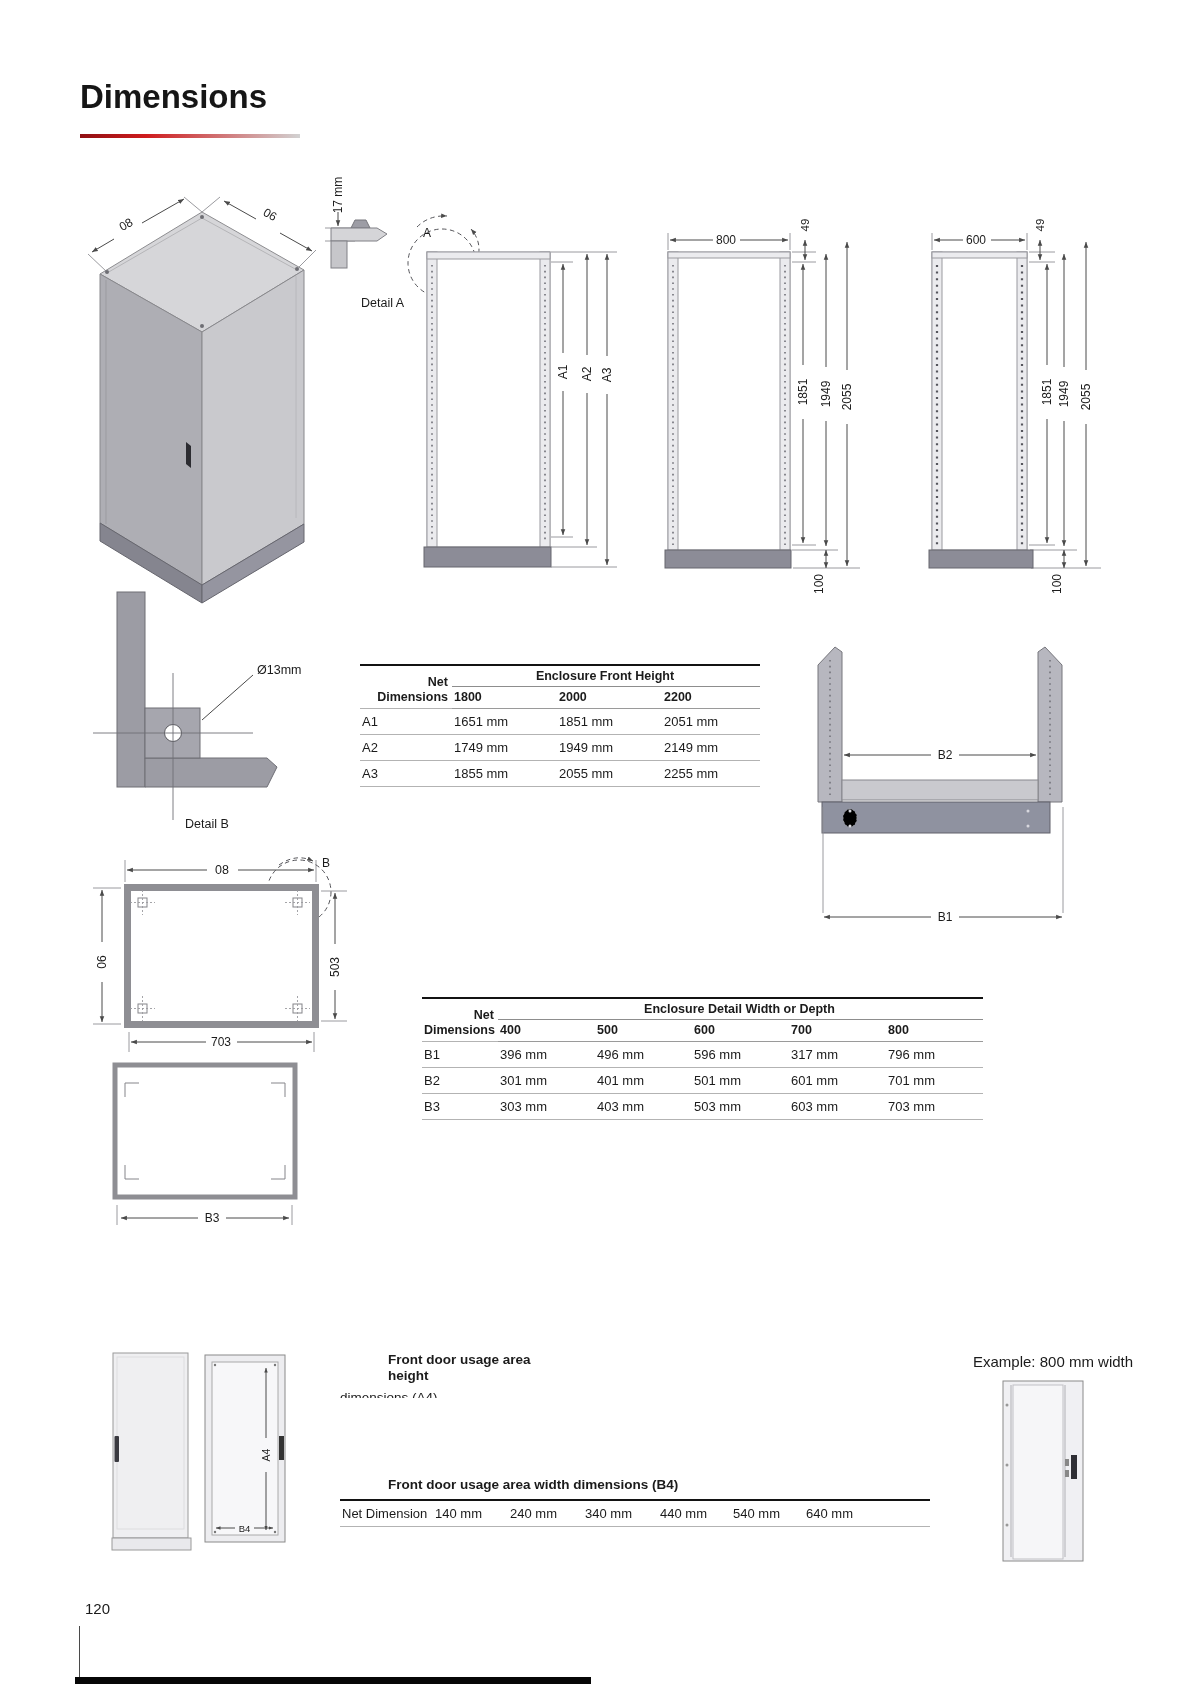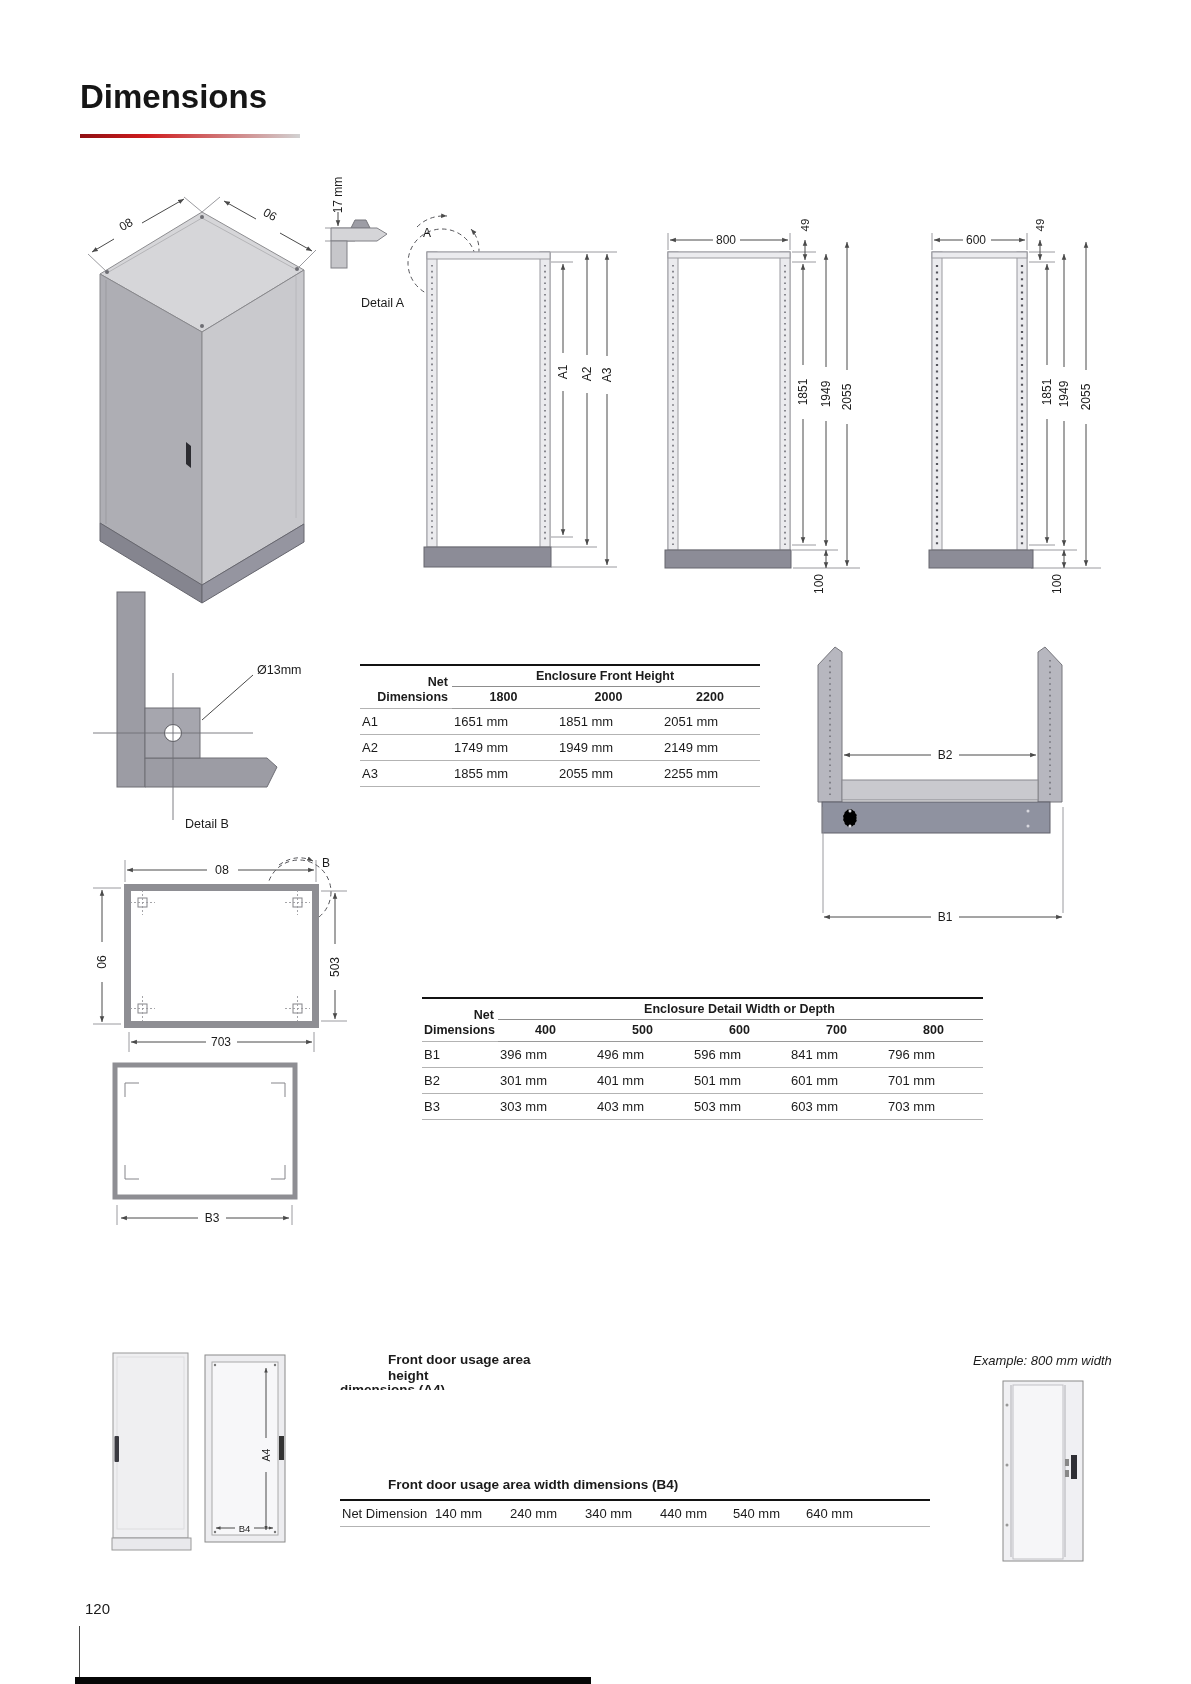"1800" .dtable .colh { text-align: center -> none }
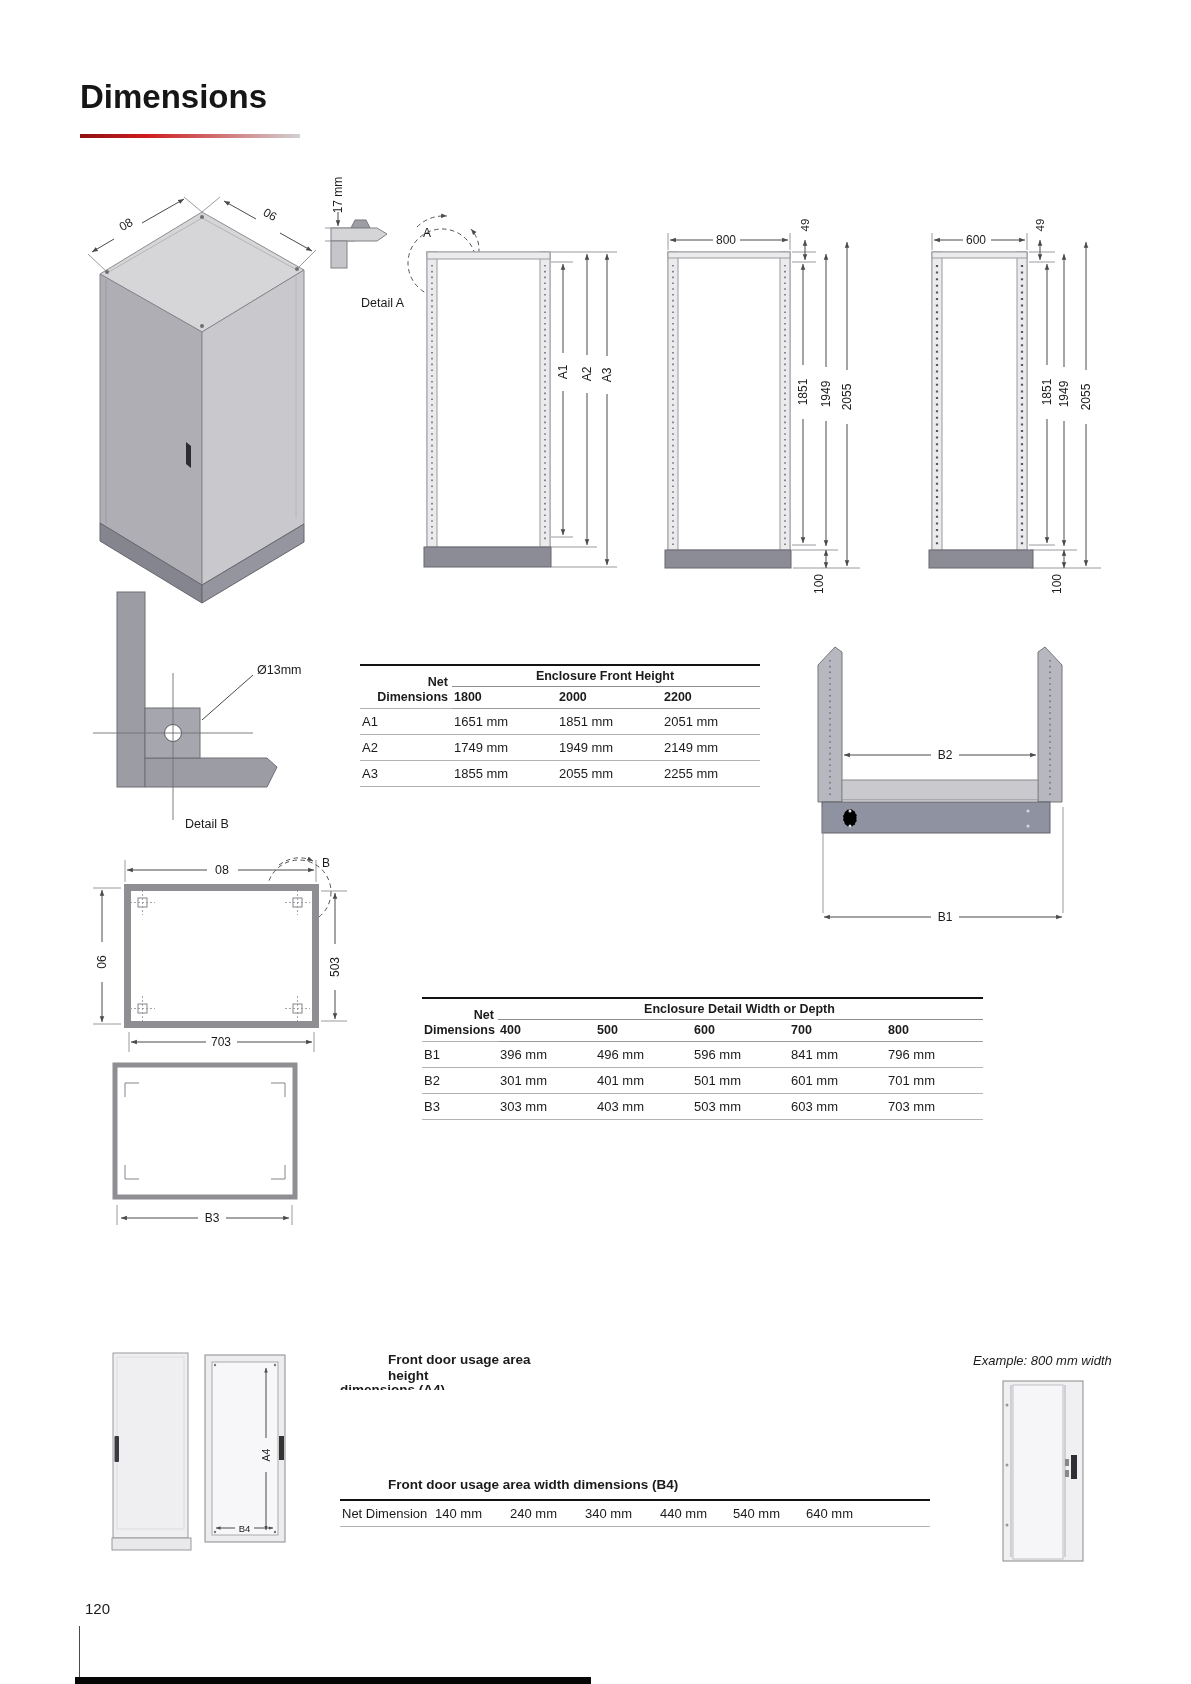"841 mm" td { text: 841 -> 317 }
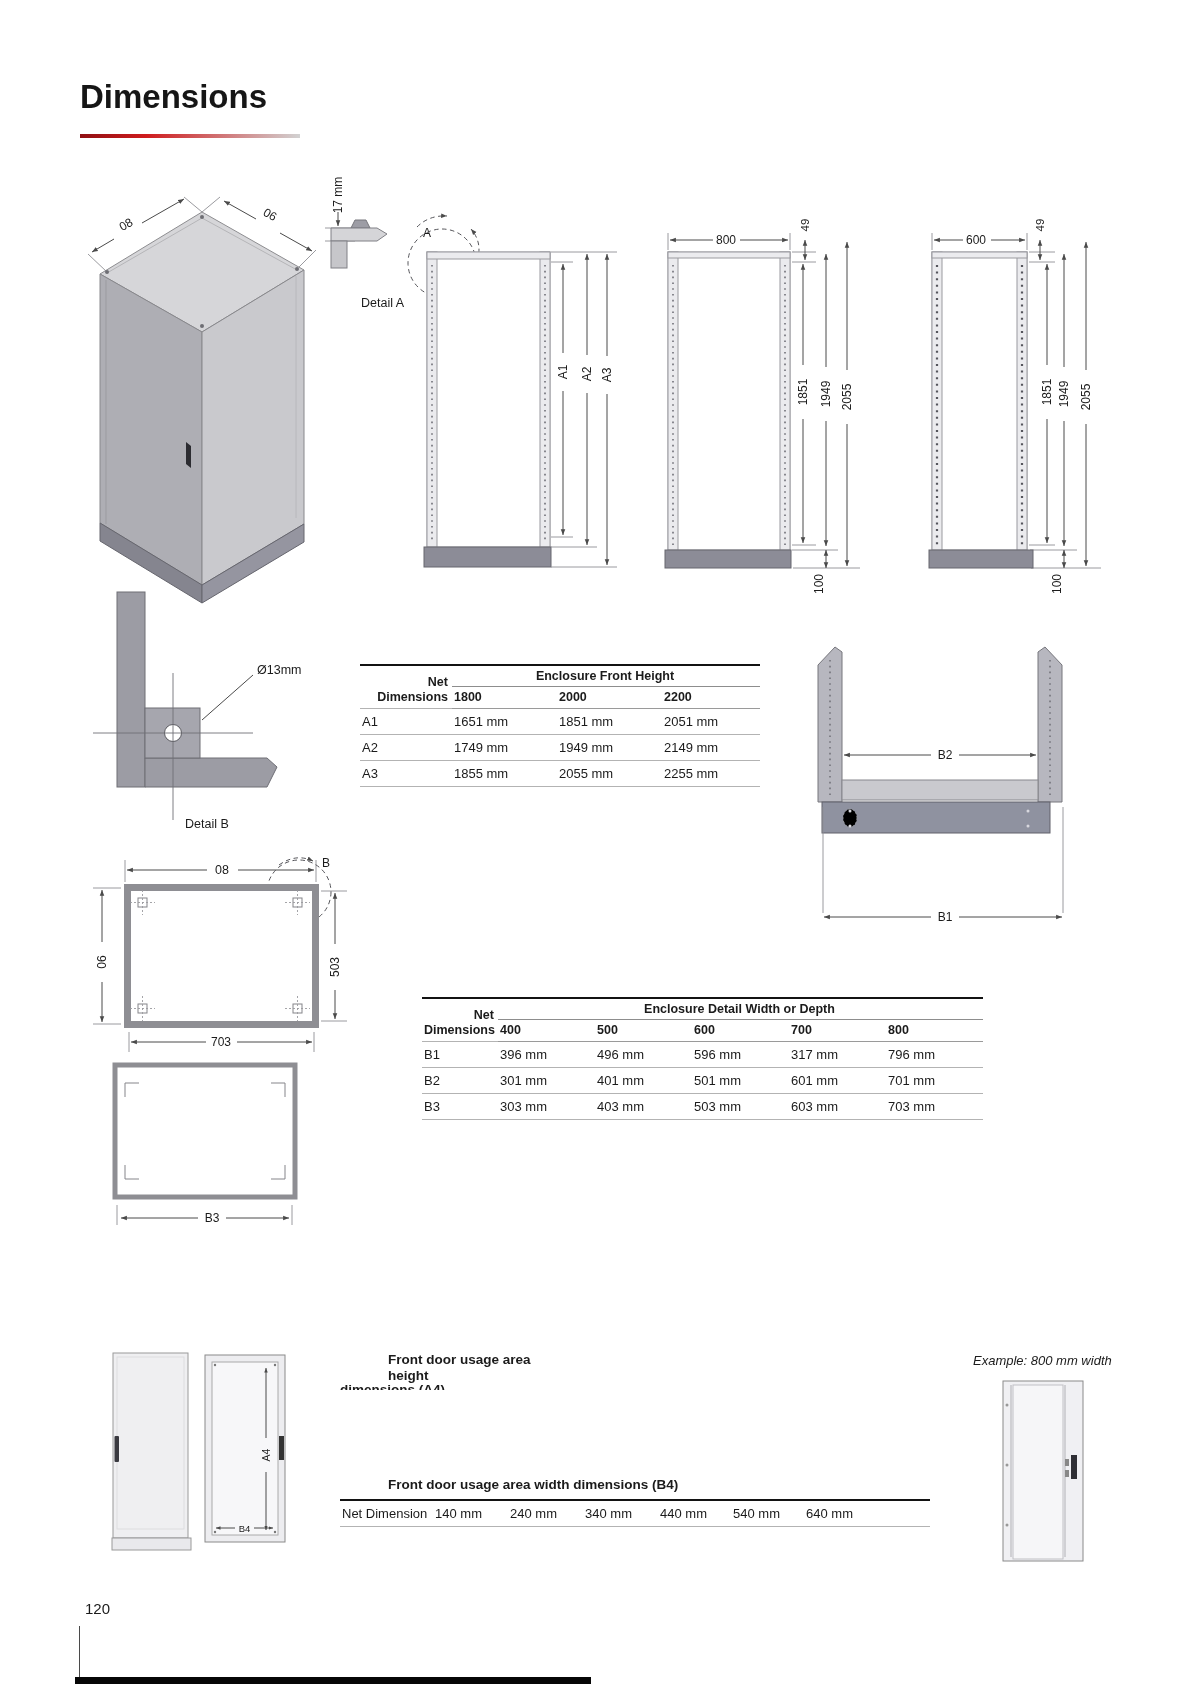"Example: 800 mm width" .caption { font-size: 13px -> 15px; font-style: italic -> none }
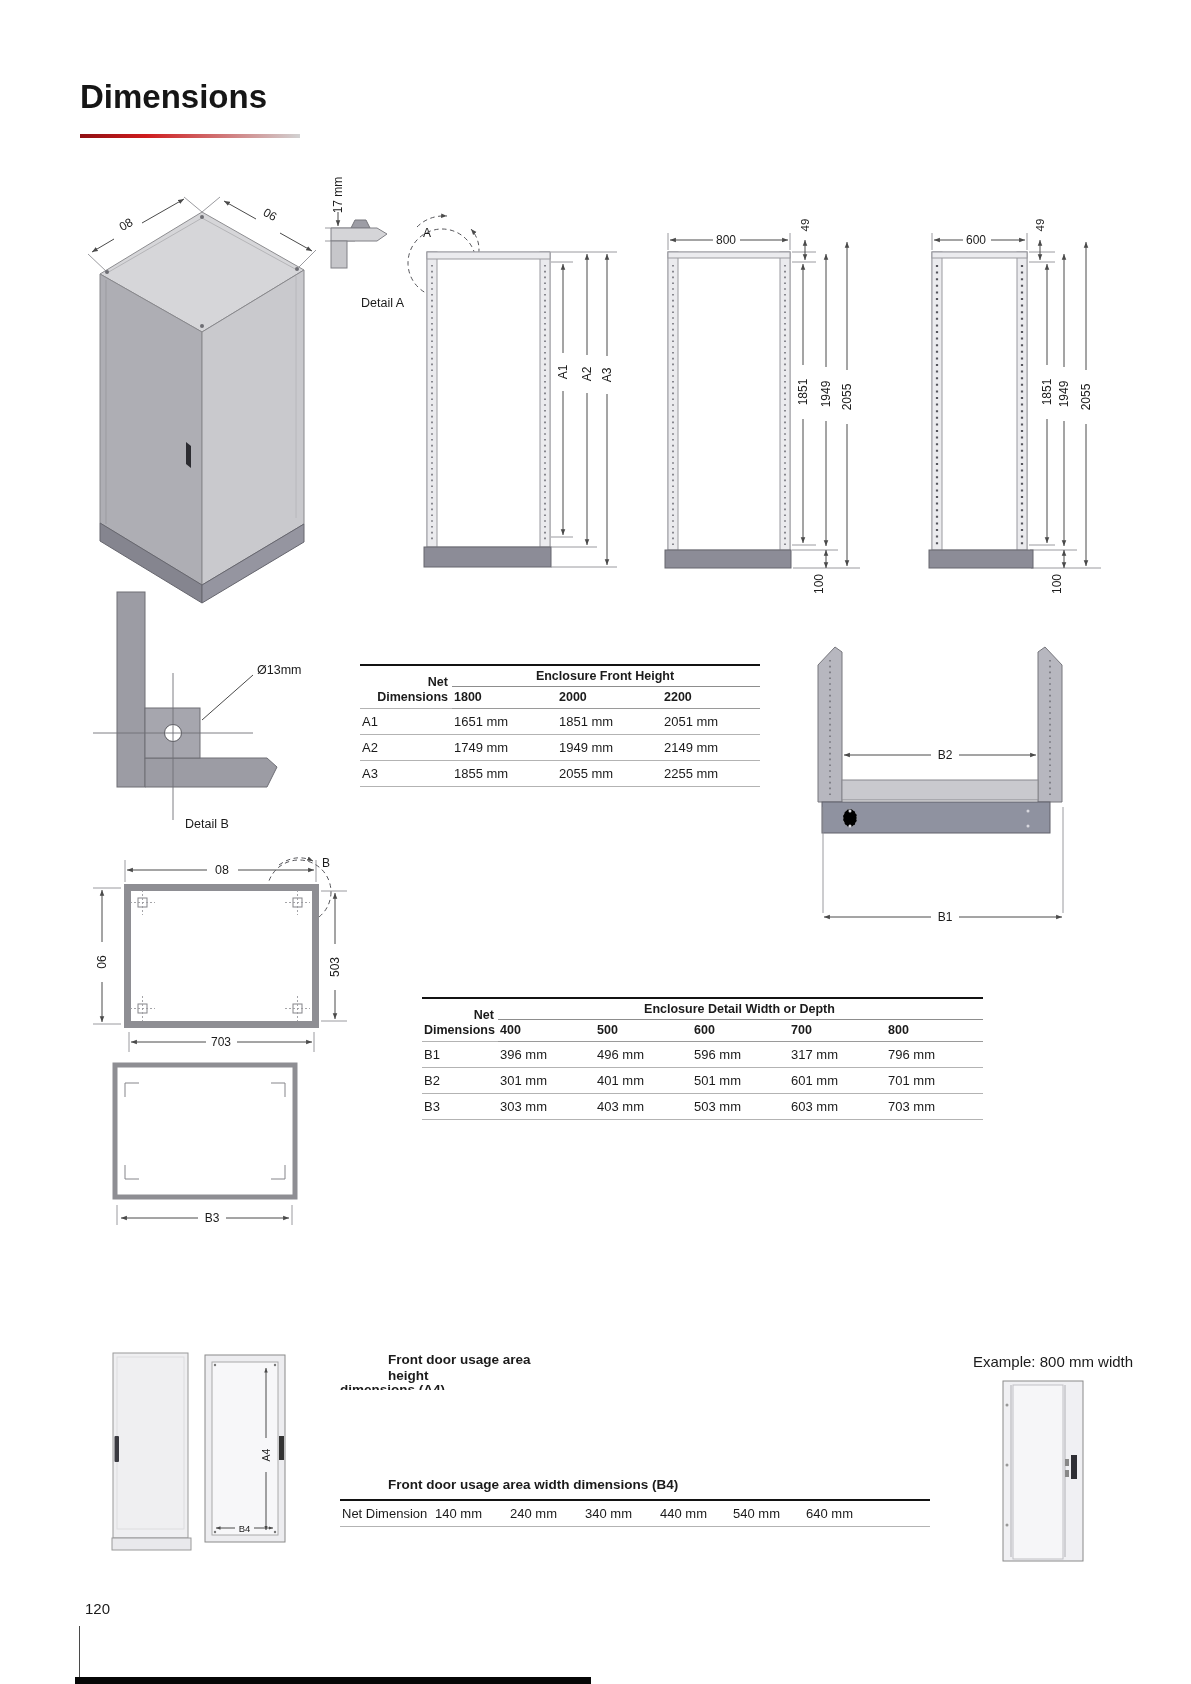"dimensions (A4)" .clipsliver { font-weight: bold -> normal; margin-top: none -> 8px }
